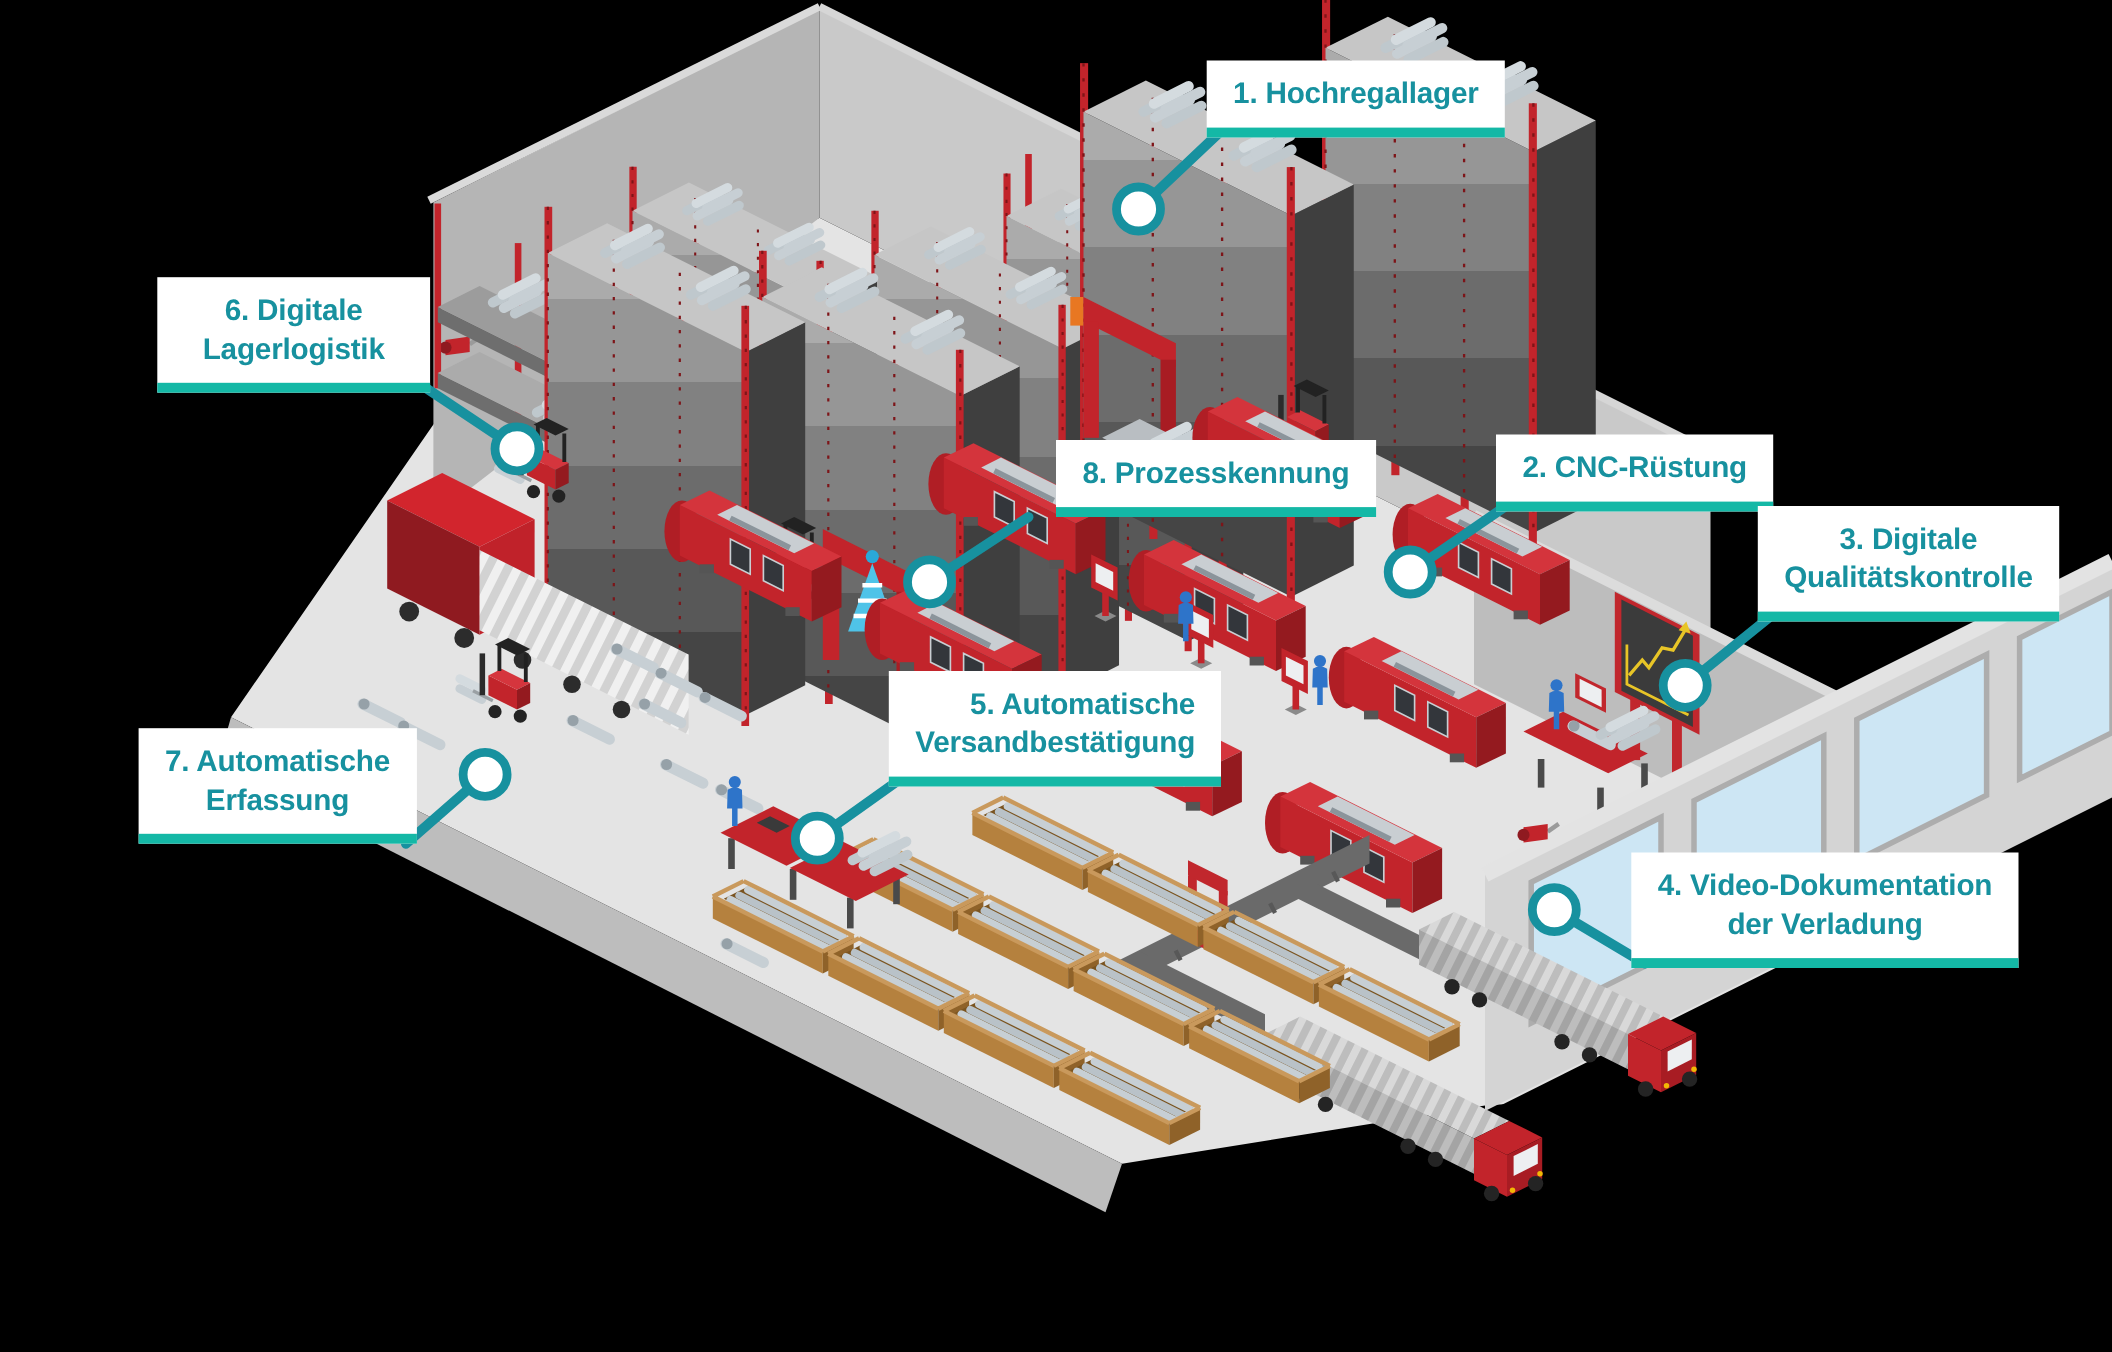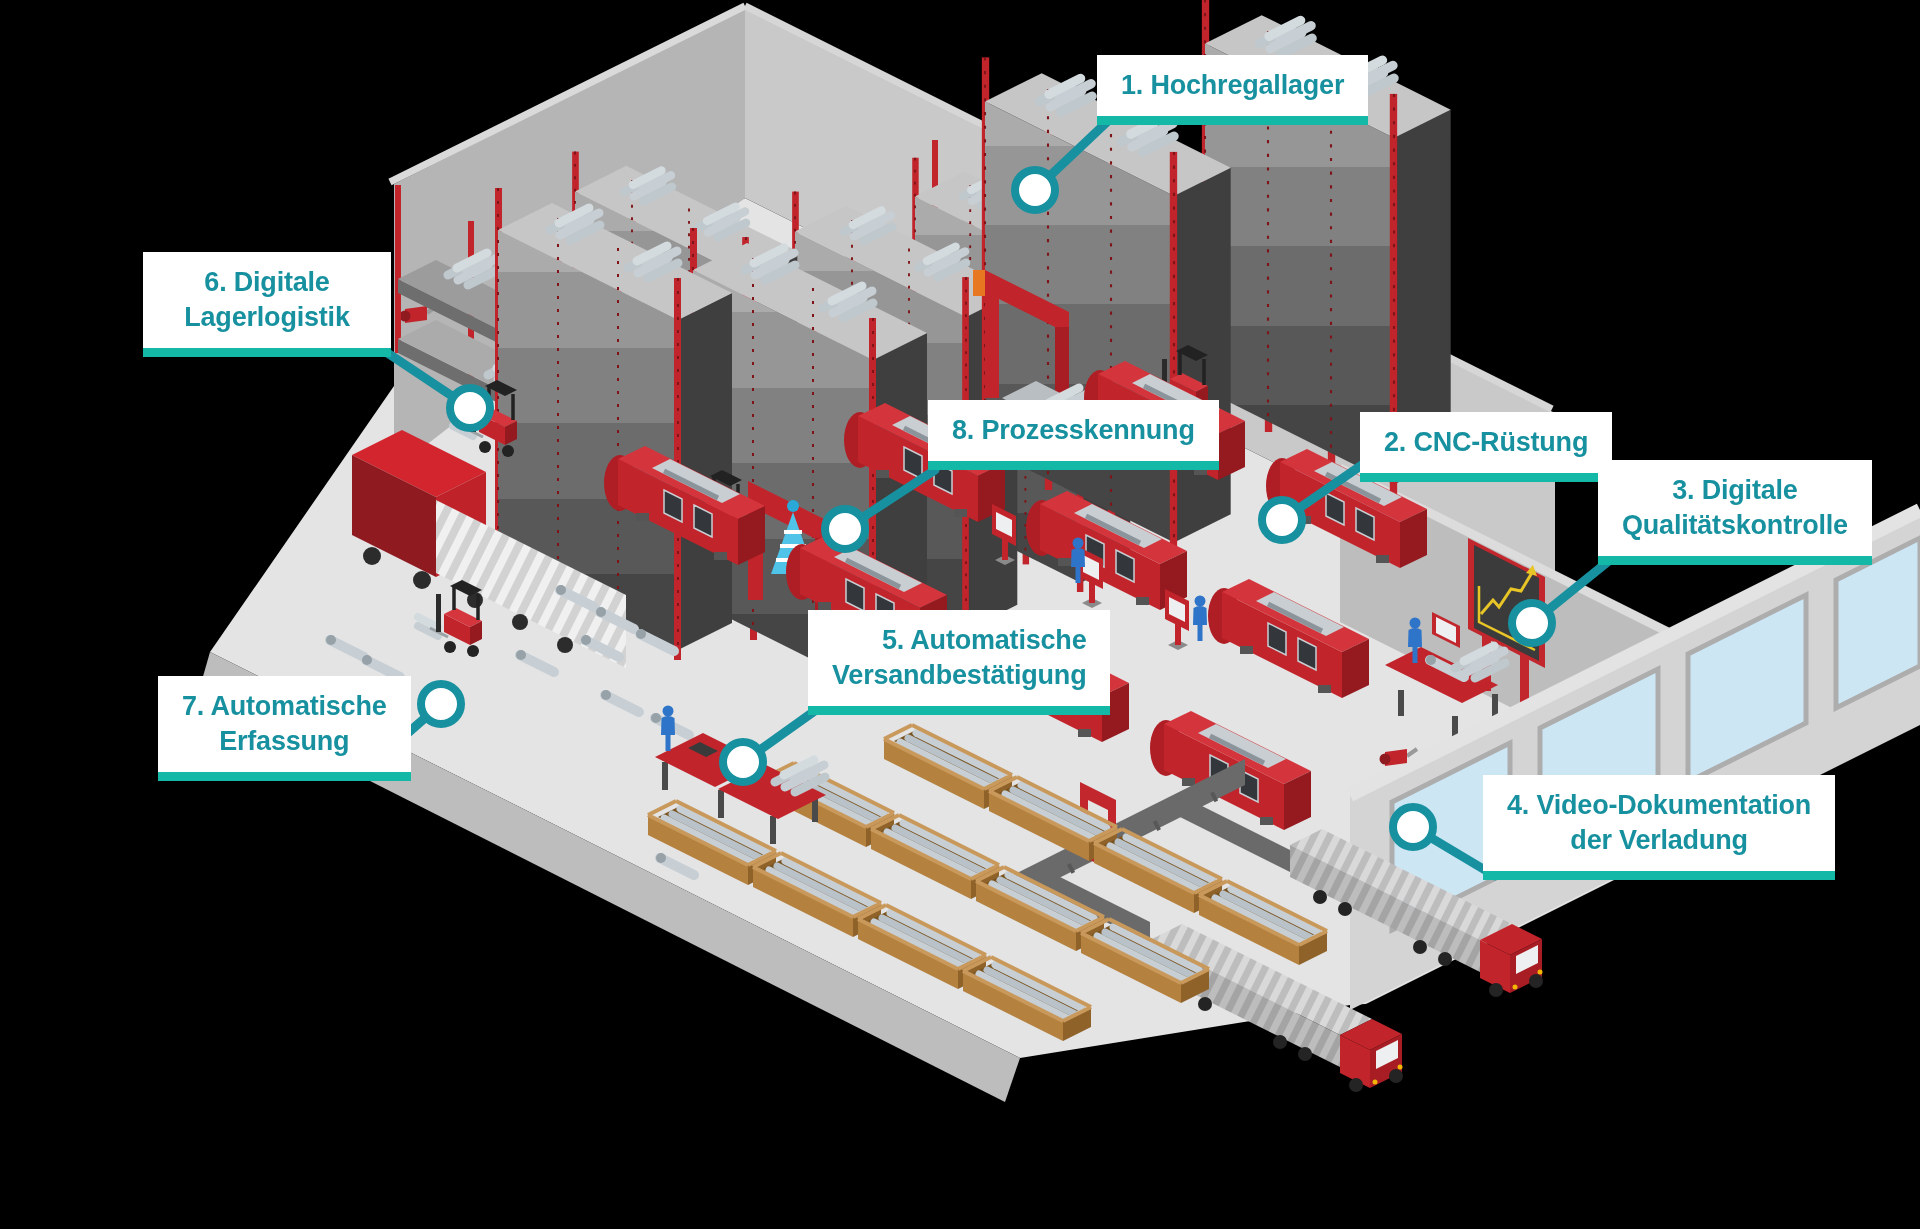"8. Prozesskennung" div.callout { left: 928px -> 960px }
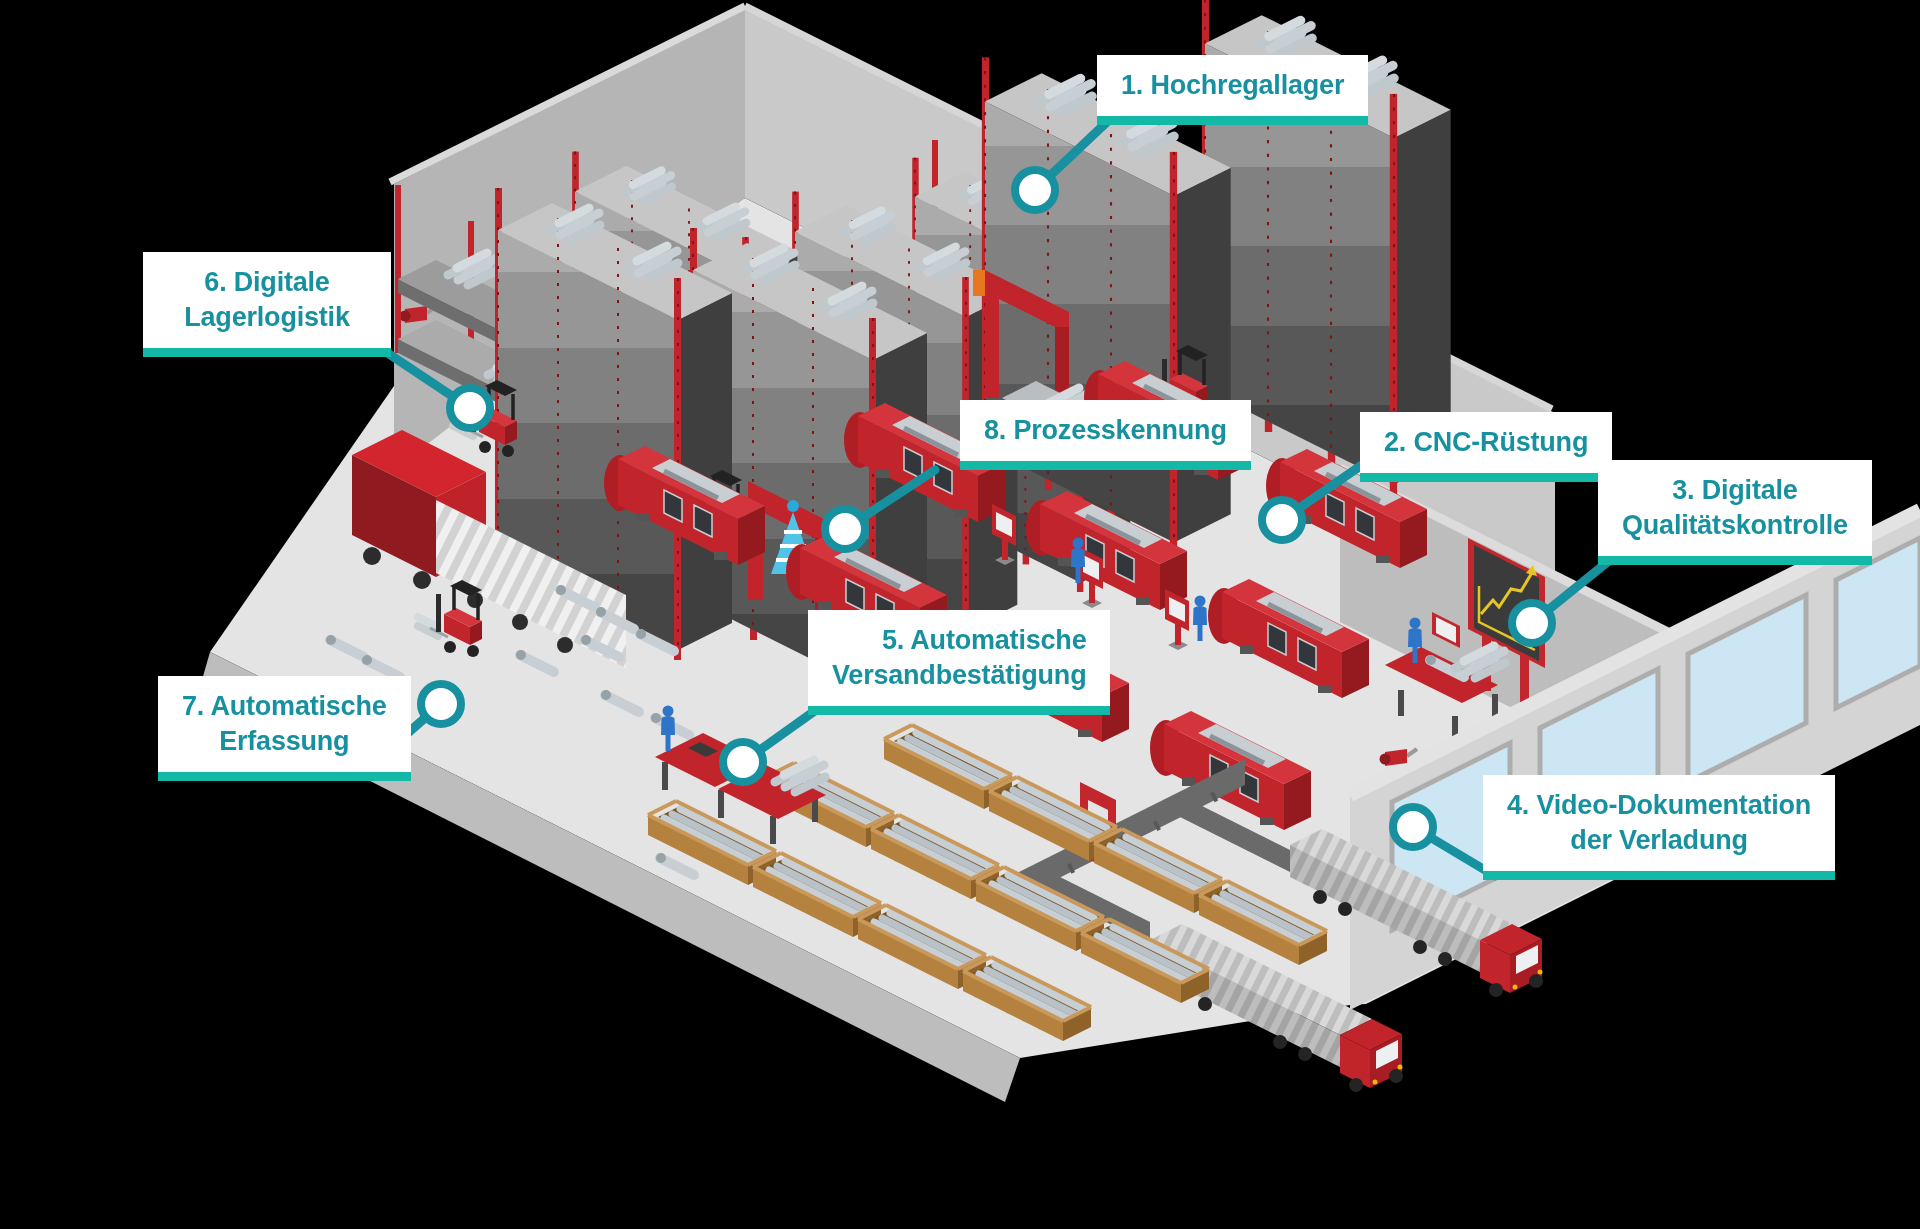"2. CNC-Rüstung" div.callout { top: 412px -> 395px }
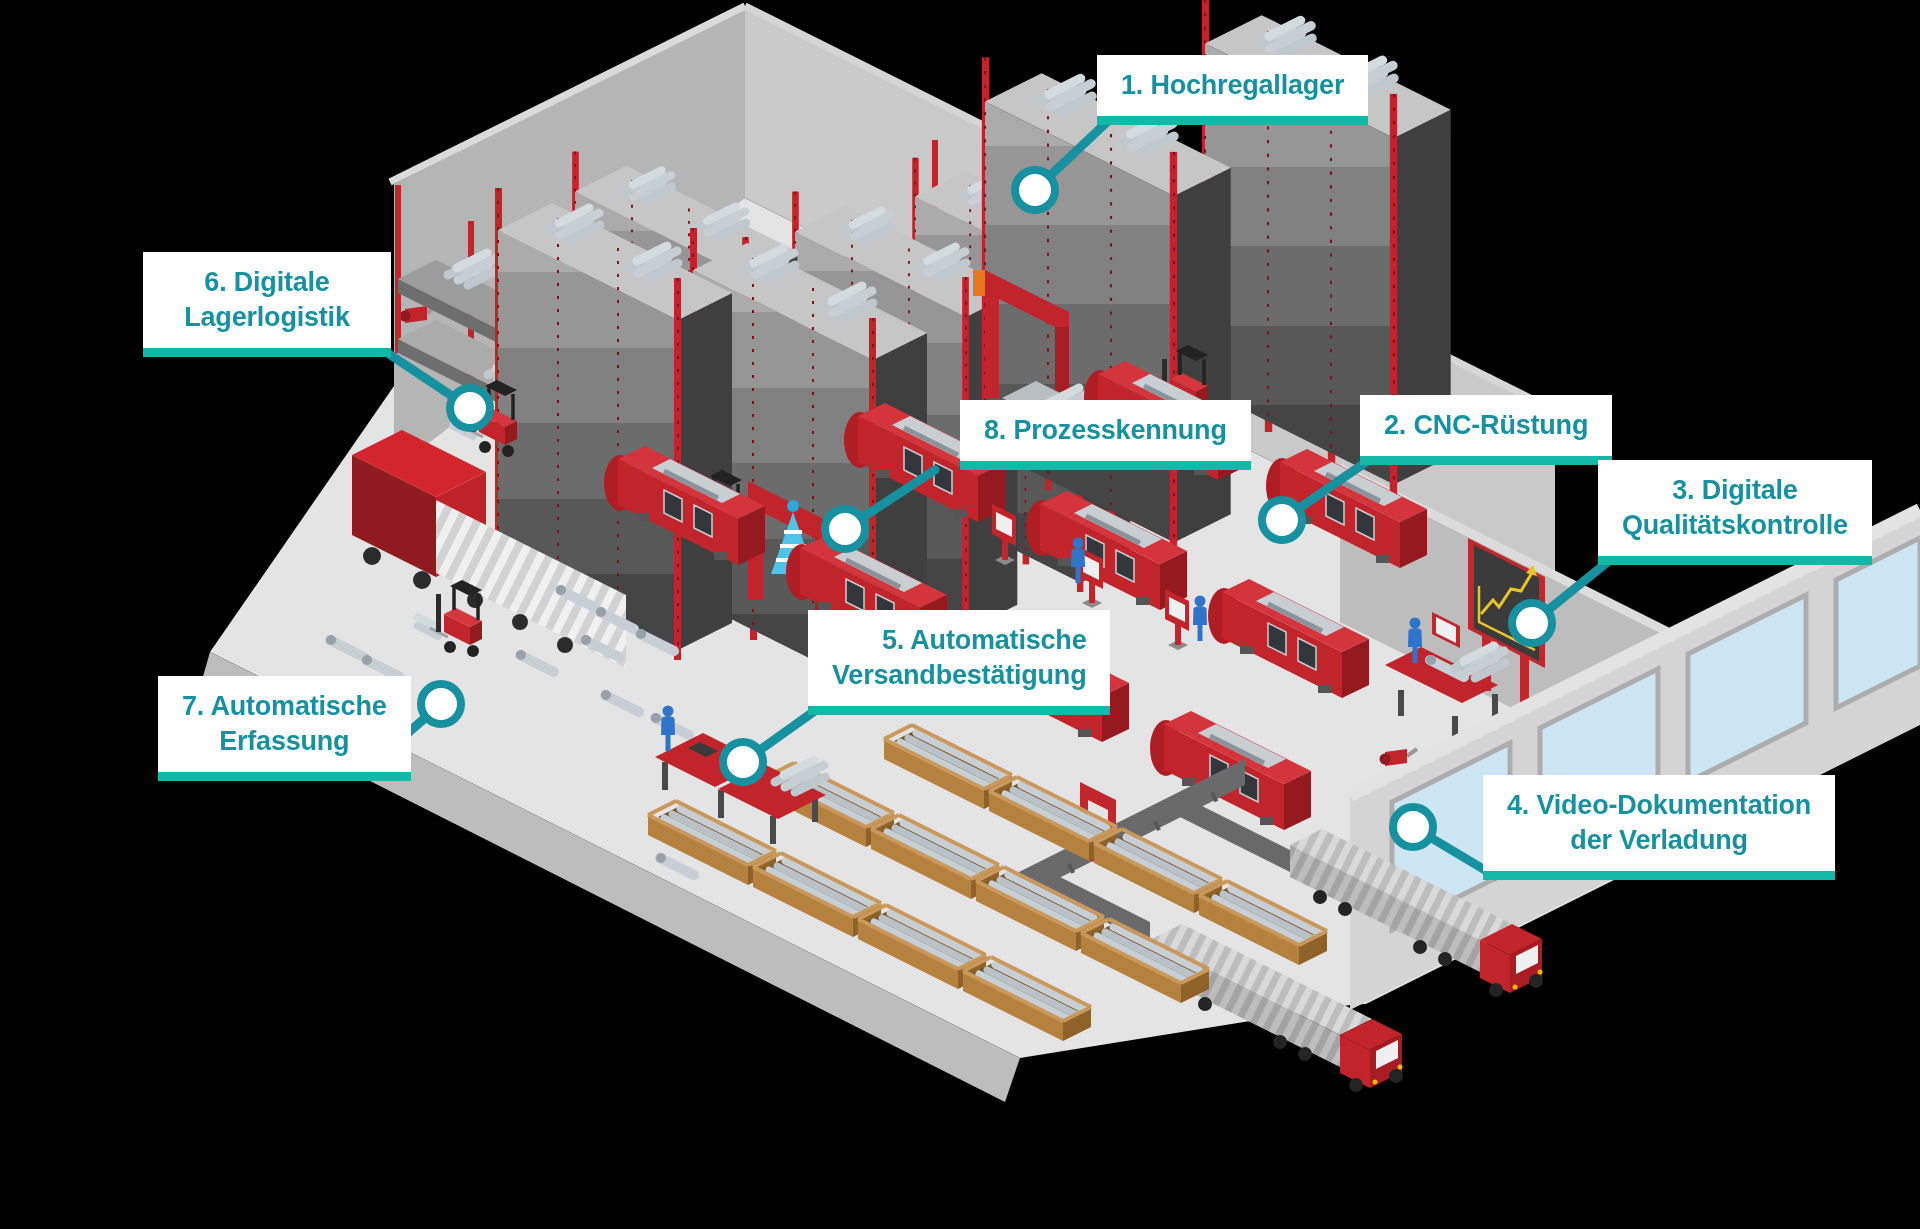"7. Automatische" div.callout { margin-left: 32px -> none; top: 676px -> 662px }
